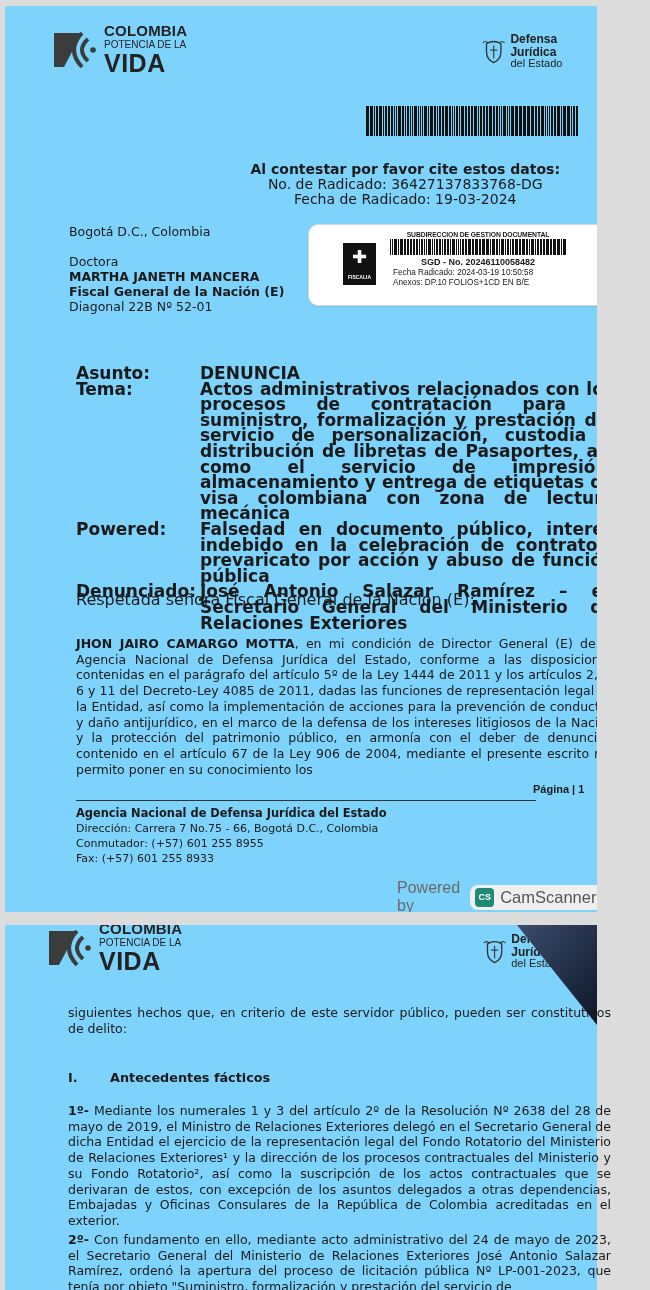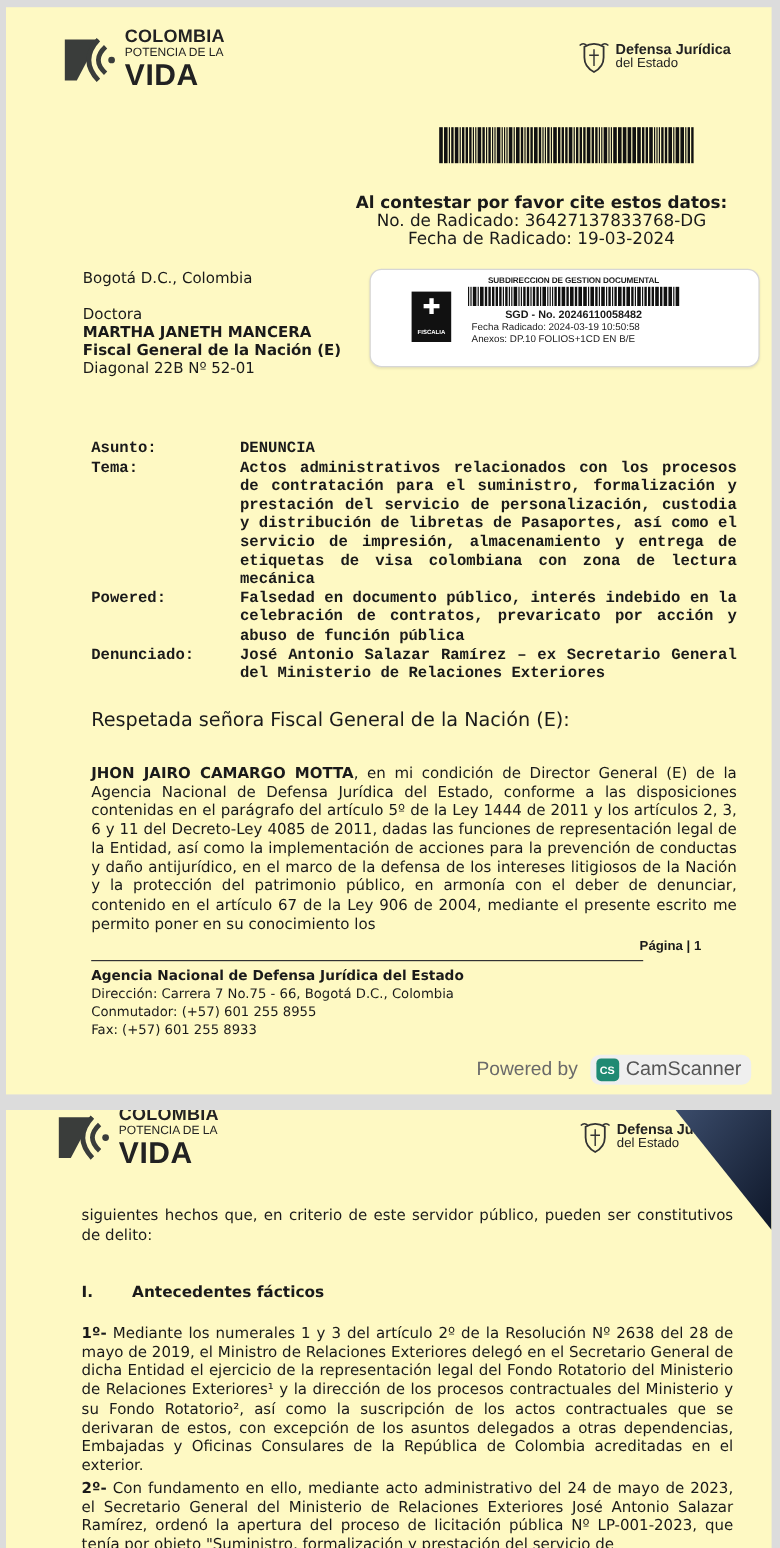"COLOMBIA" .page { background: #fef9c3 -> #7dd3fc; width: 638px -> 592px }
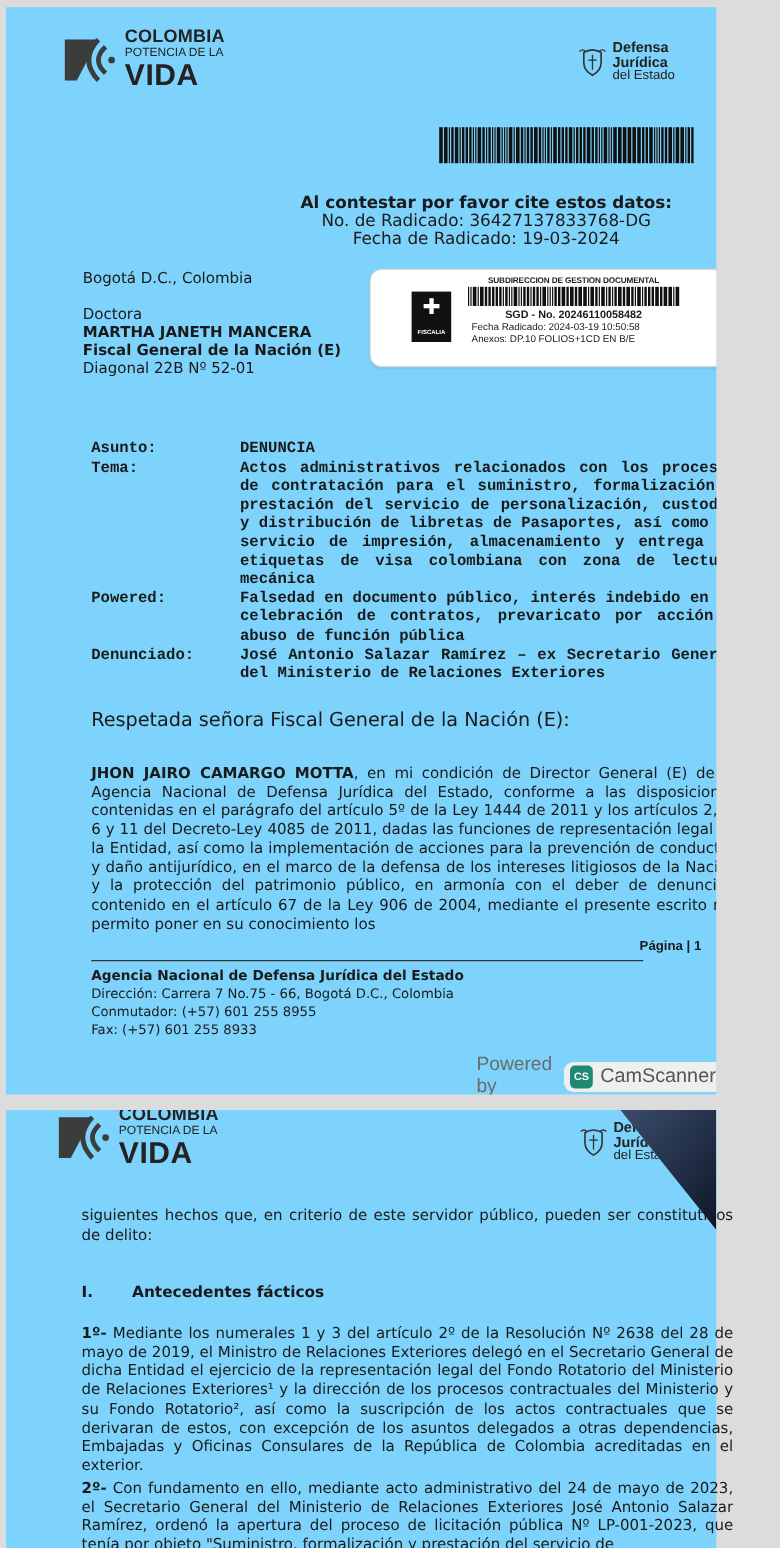"Asunto:" .meta { font-family: Liberation Mono, monospace -> none; font-size: 13px -> 17px }
